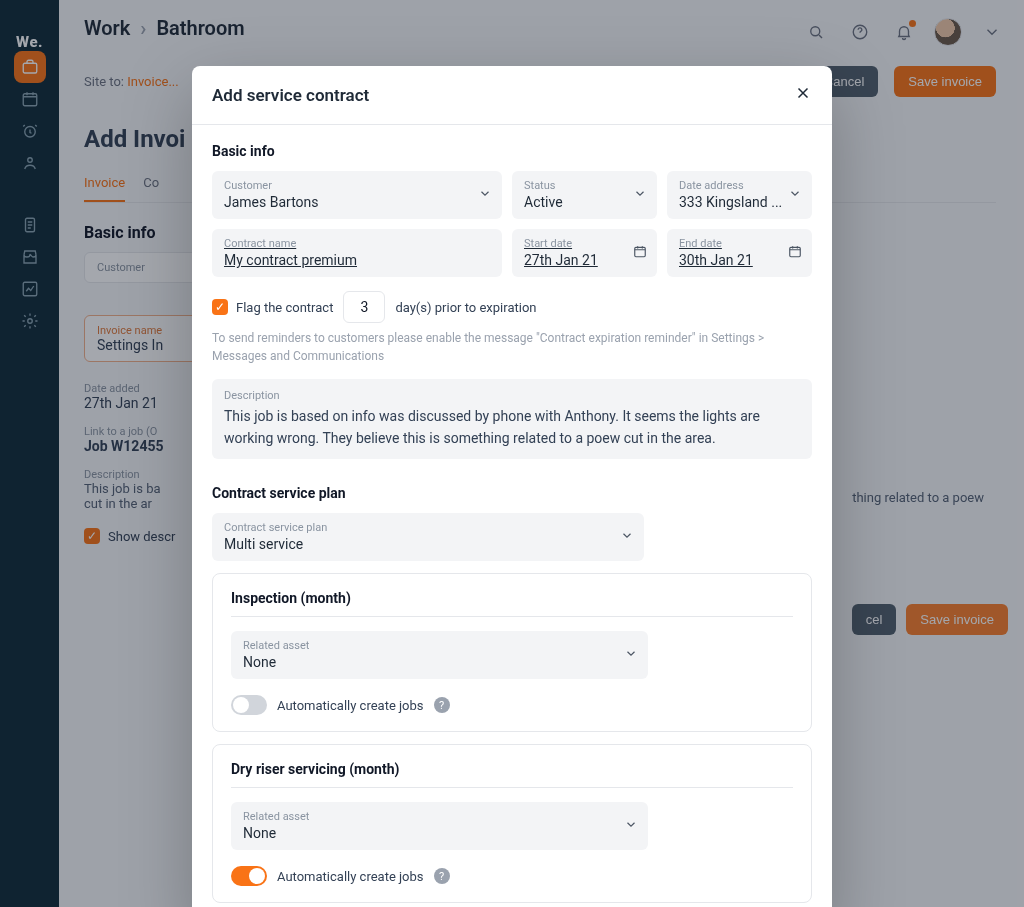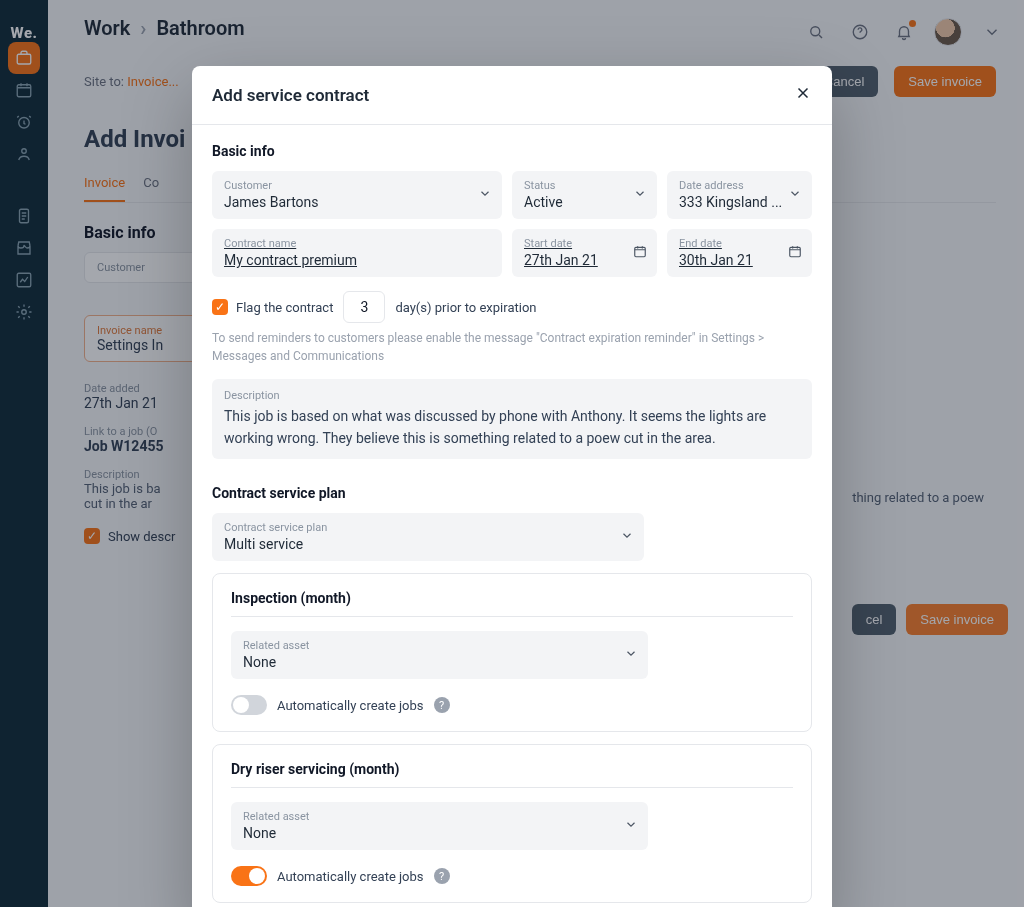"We." .nav { padding-top: 24px -> 33px; width: 48px -> 59px }
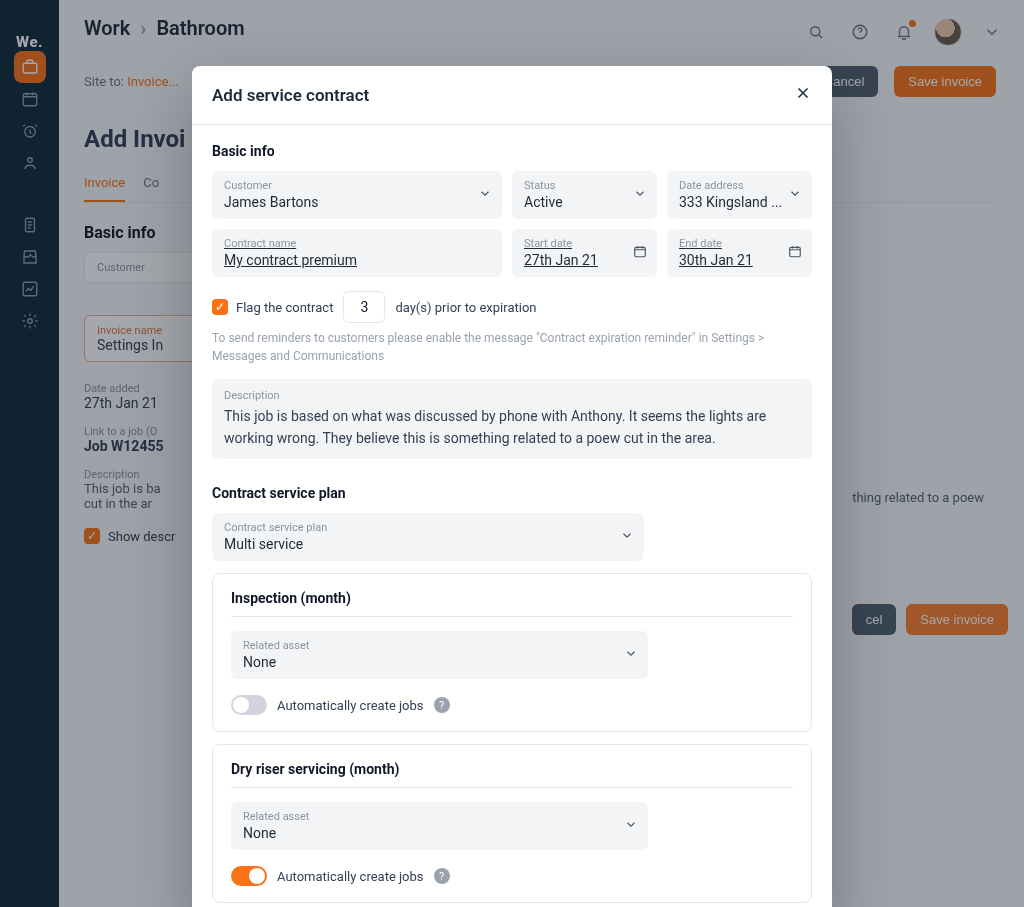"This job is based on" div.txt { text: what -> info }
